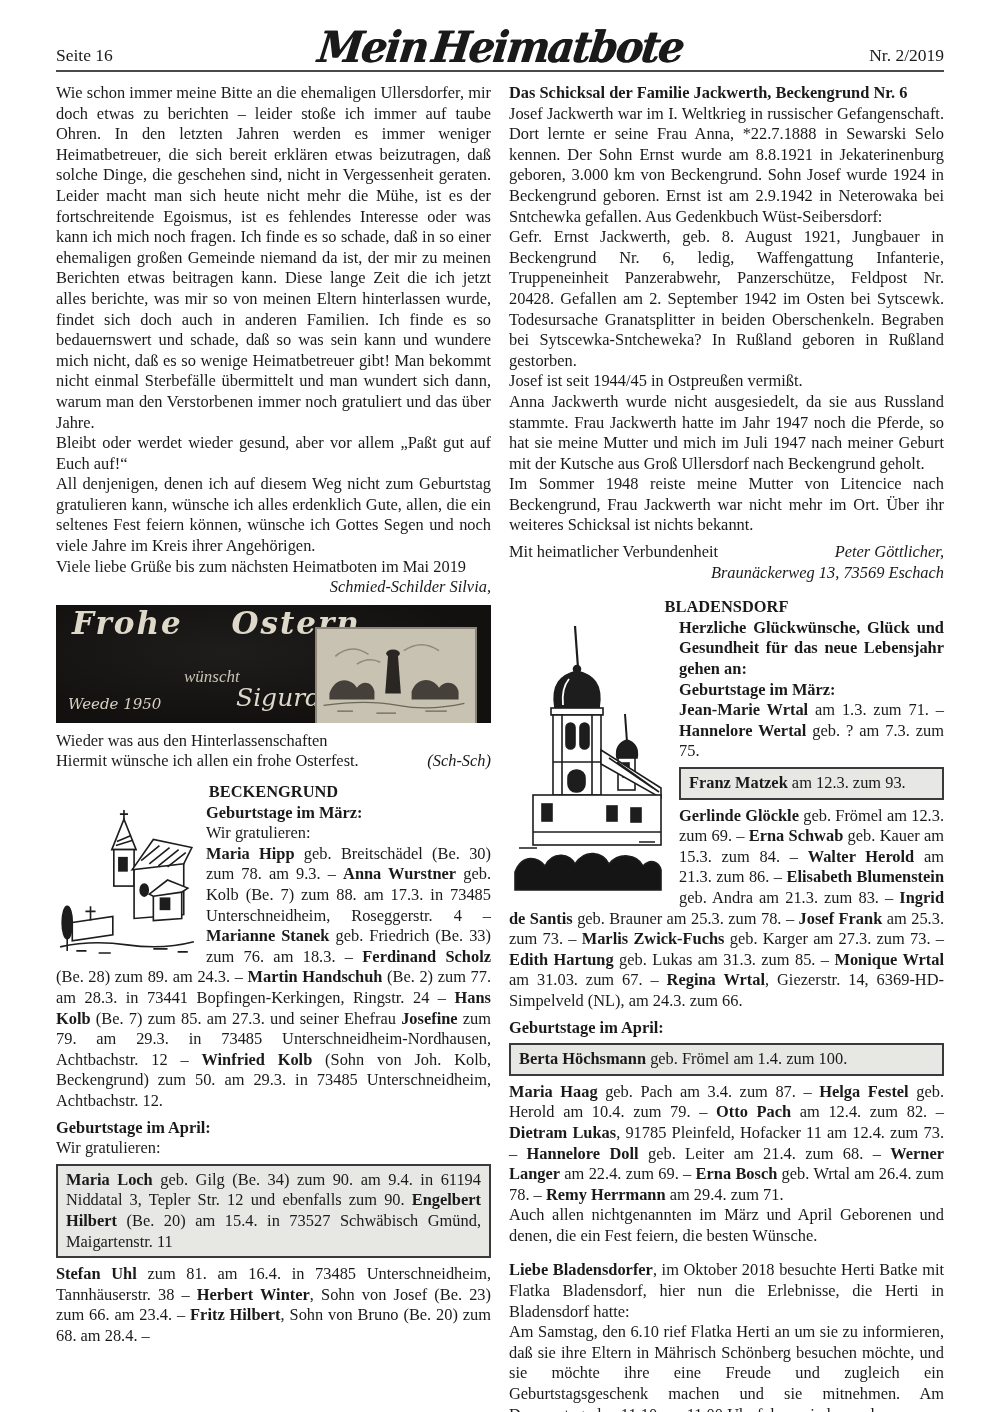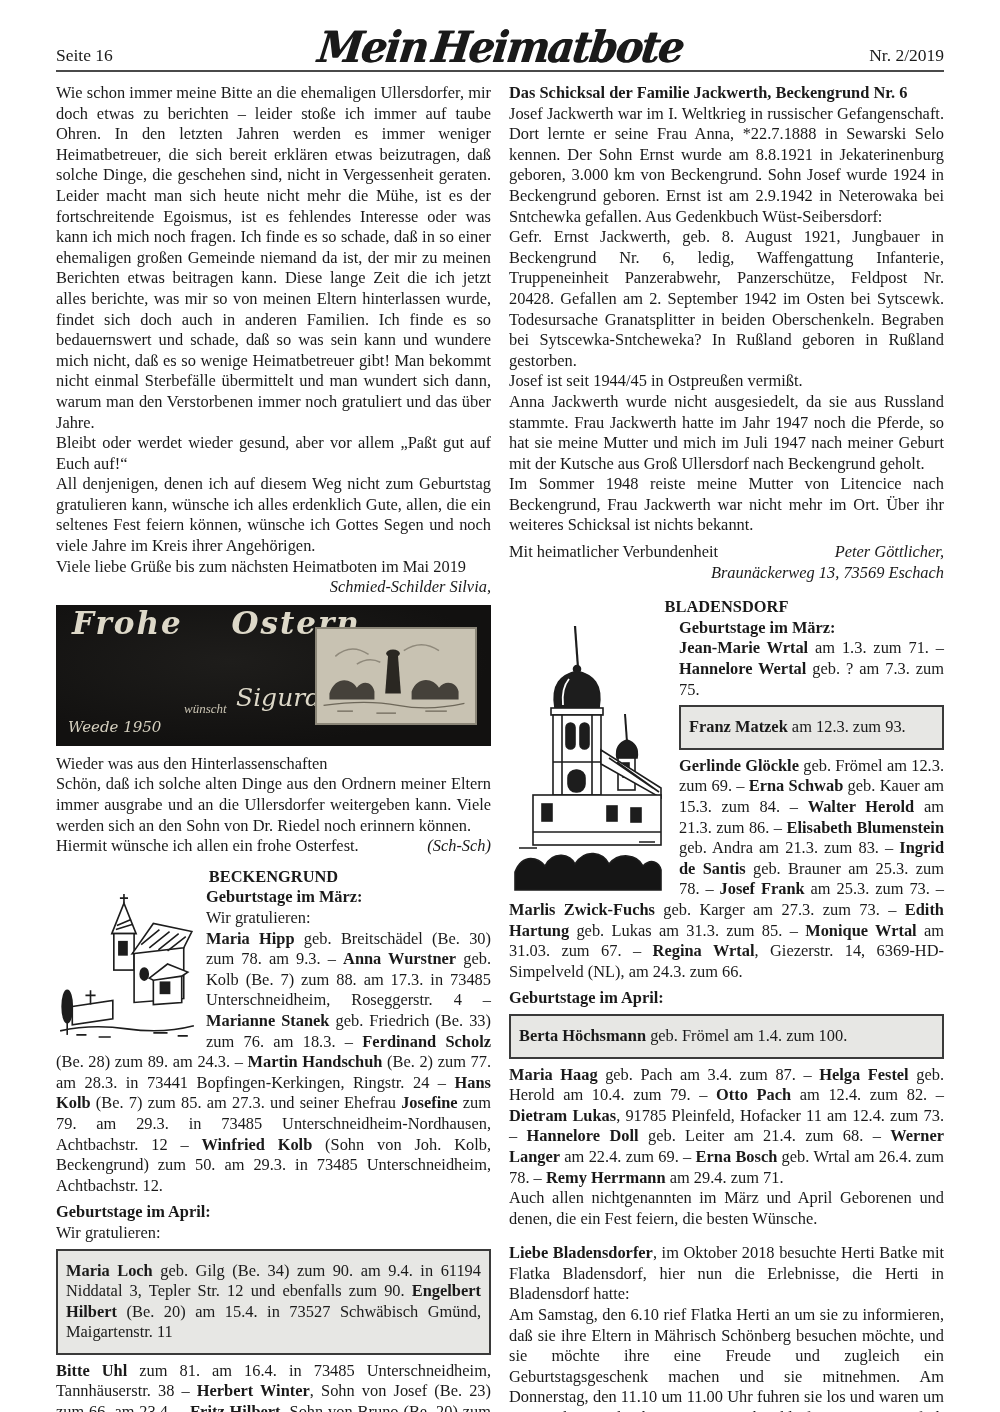"Frohe Ostern" .card { height: 141px -> 118px }
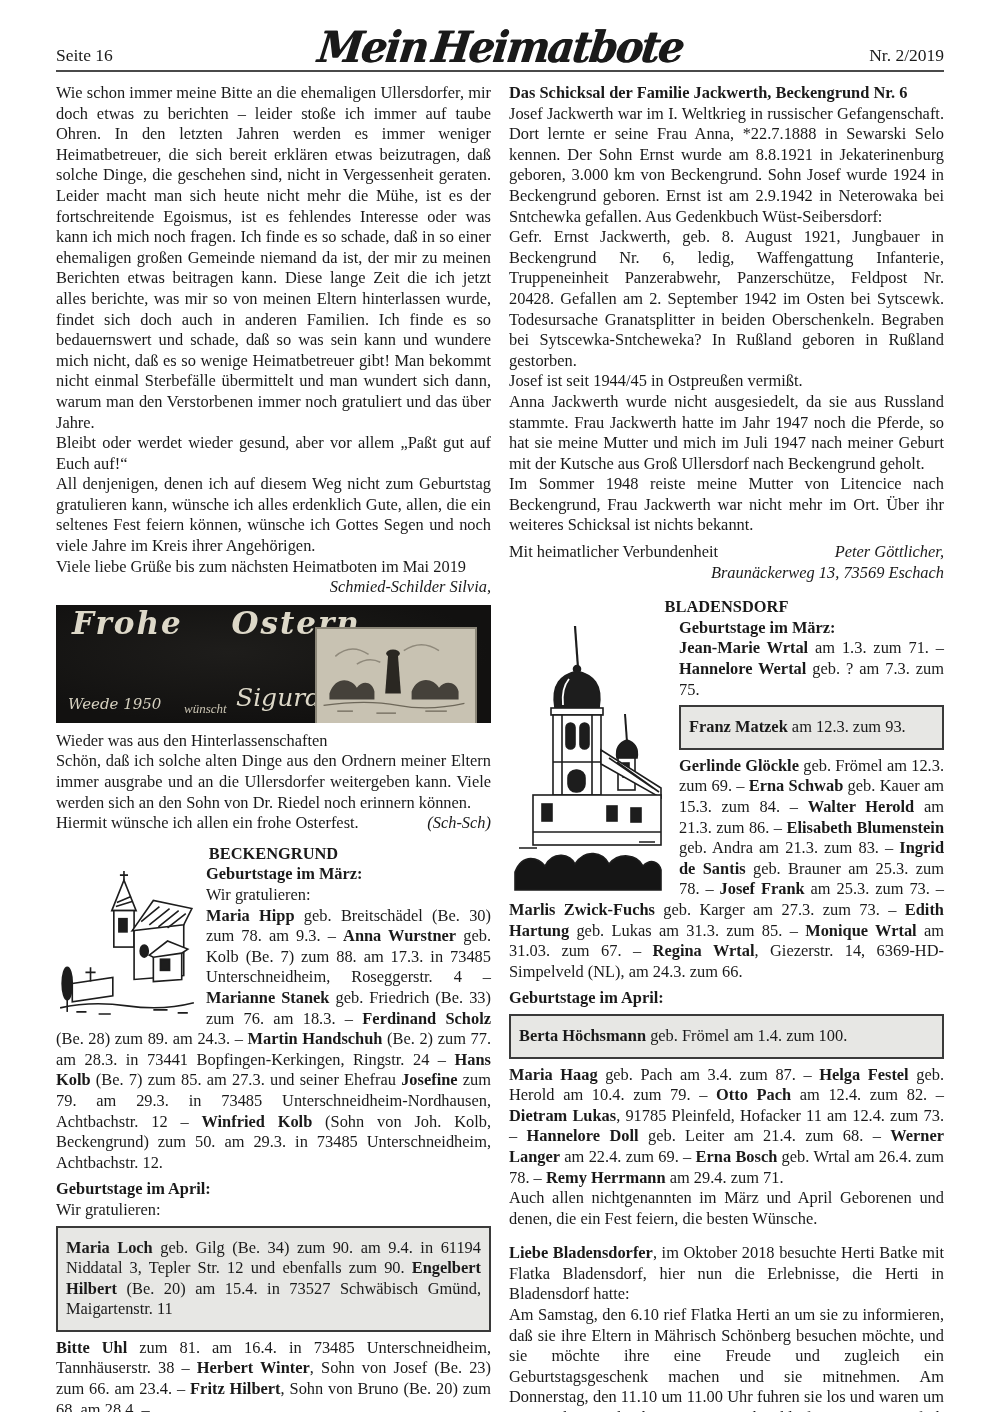"Herzliche Glückwünsche, Glück und" p.b { html: none -> <p>Herzliche Glückwünsche, Glück und Gesundheit für das neue Lebensjahr gehen an:</p> }
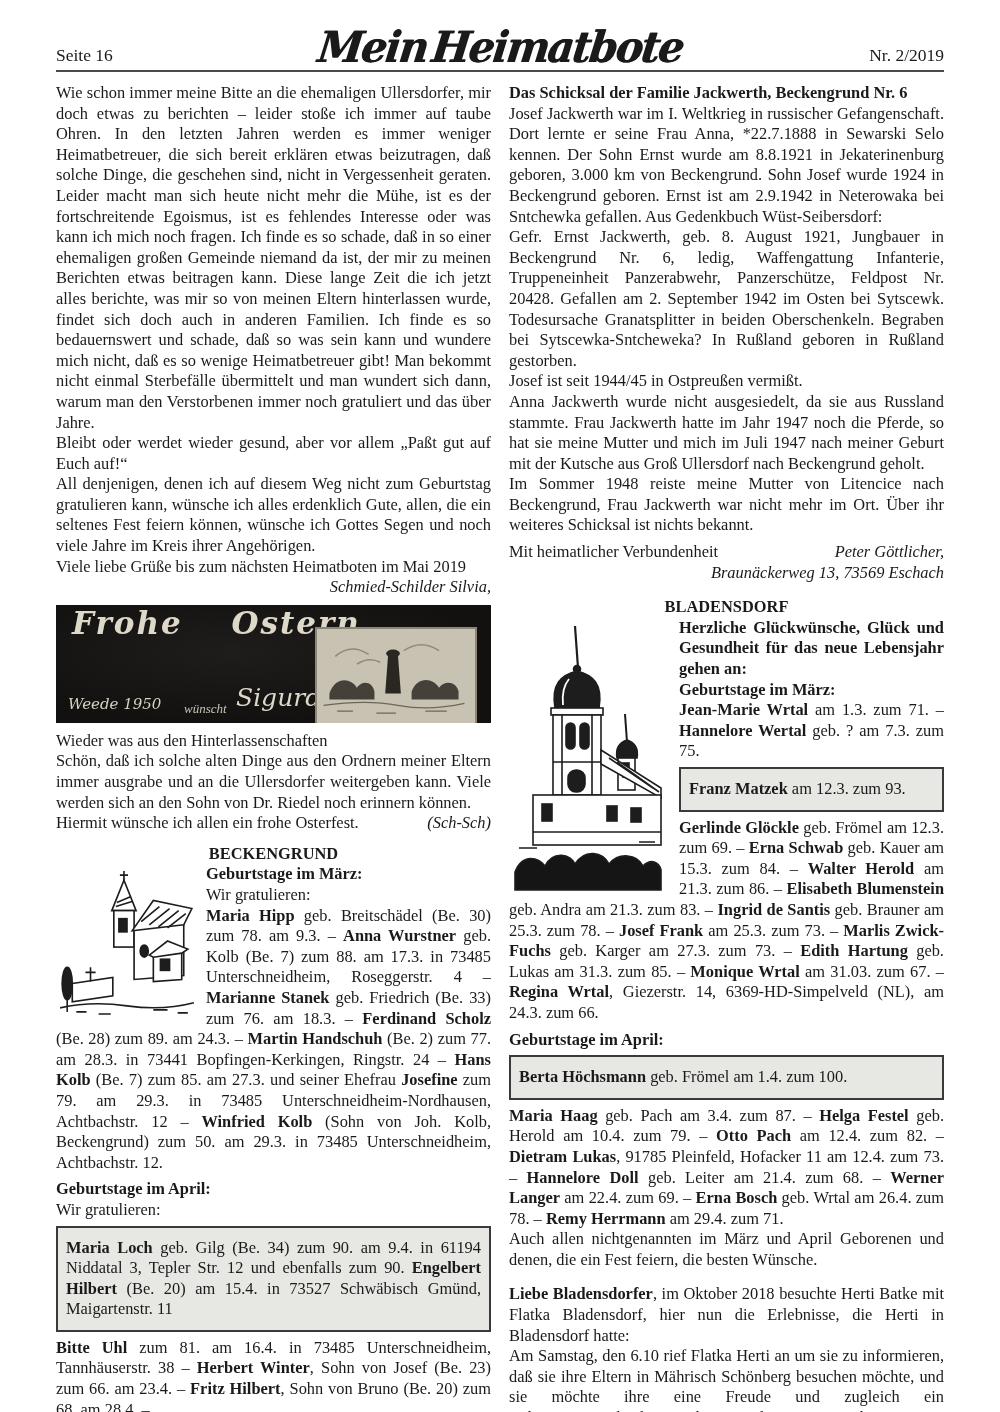"wünscht" .card-wuenscht { font-size: 13px -> 17px; margin-top: 32px -> none }
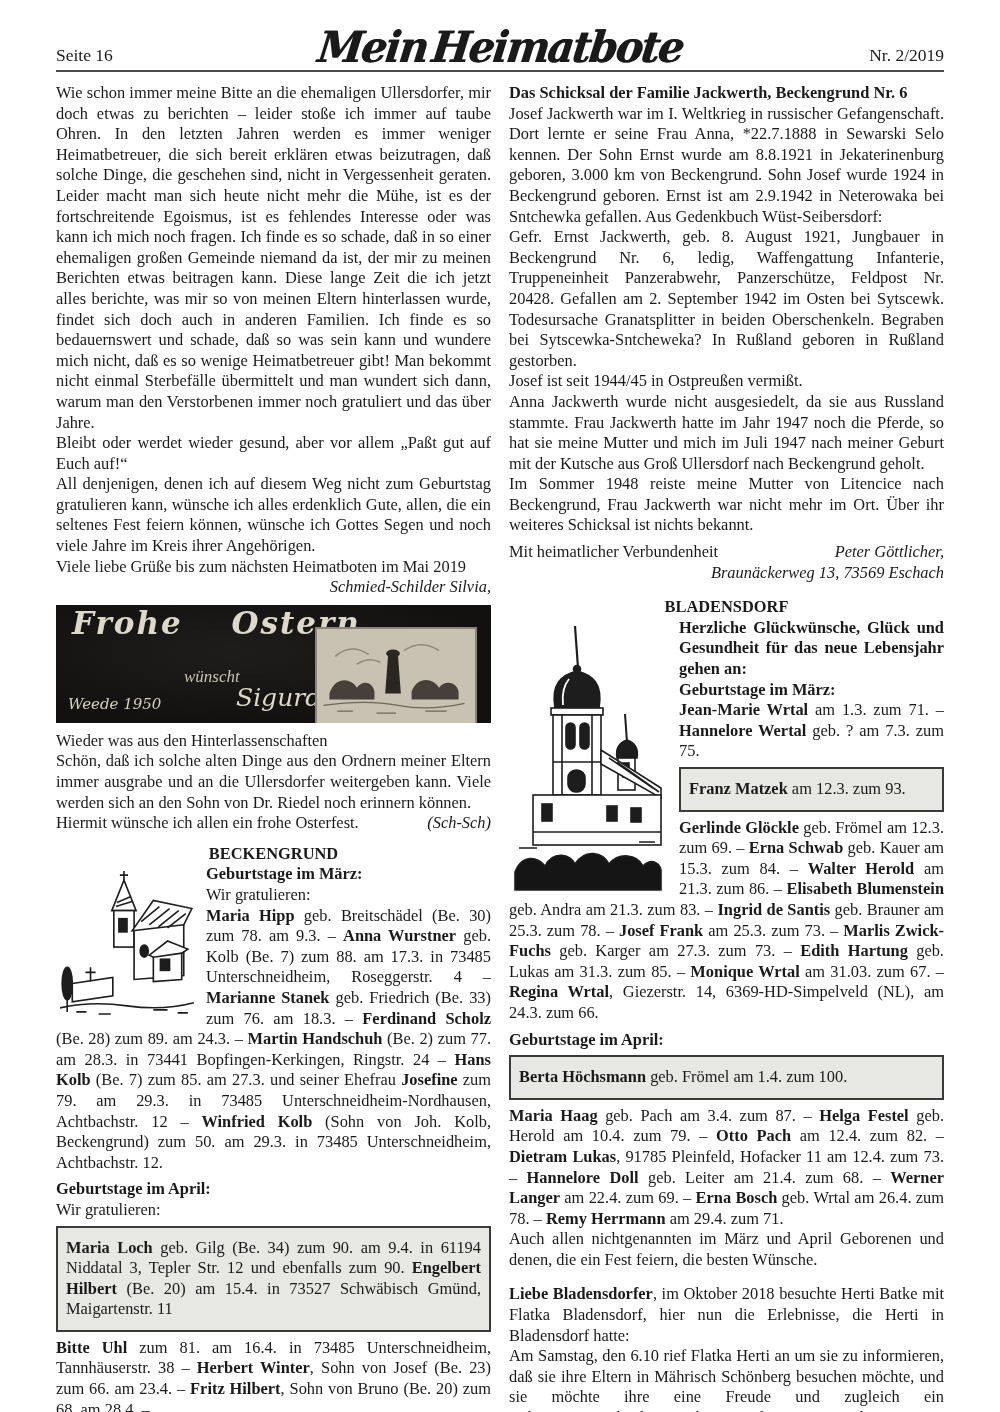"Schön, daß ich solche alten" p { html: <p>Schön, daß ich solche alten Dinge aus den Ordnern meiner Eltern immer ausgrabe und an die Ullersdorfer weitergeben kann. Viele werden sich an den Sohn von Dr. Riedel noch erinnern können.</p> -> none }
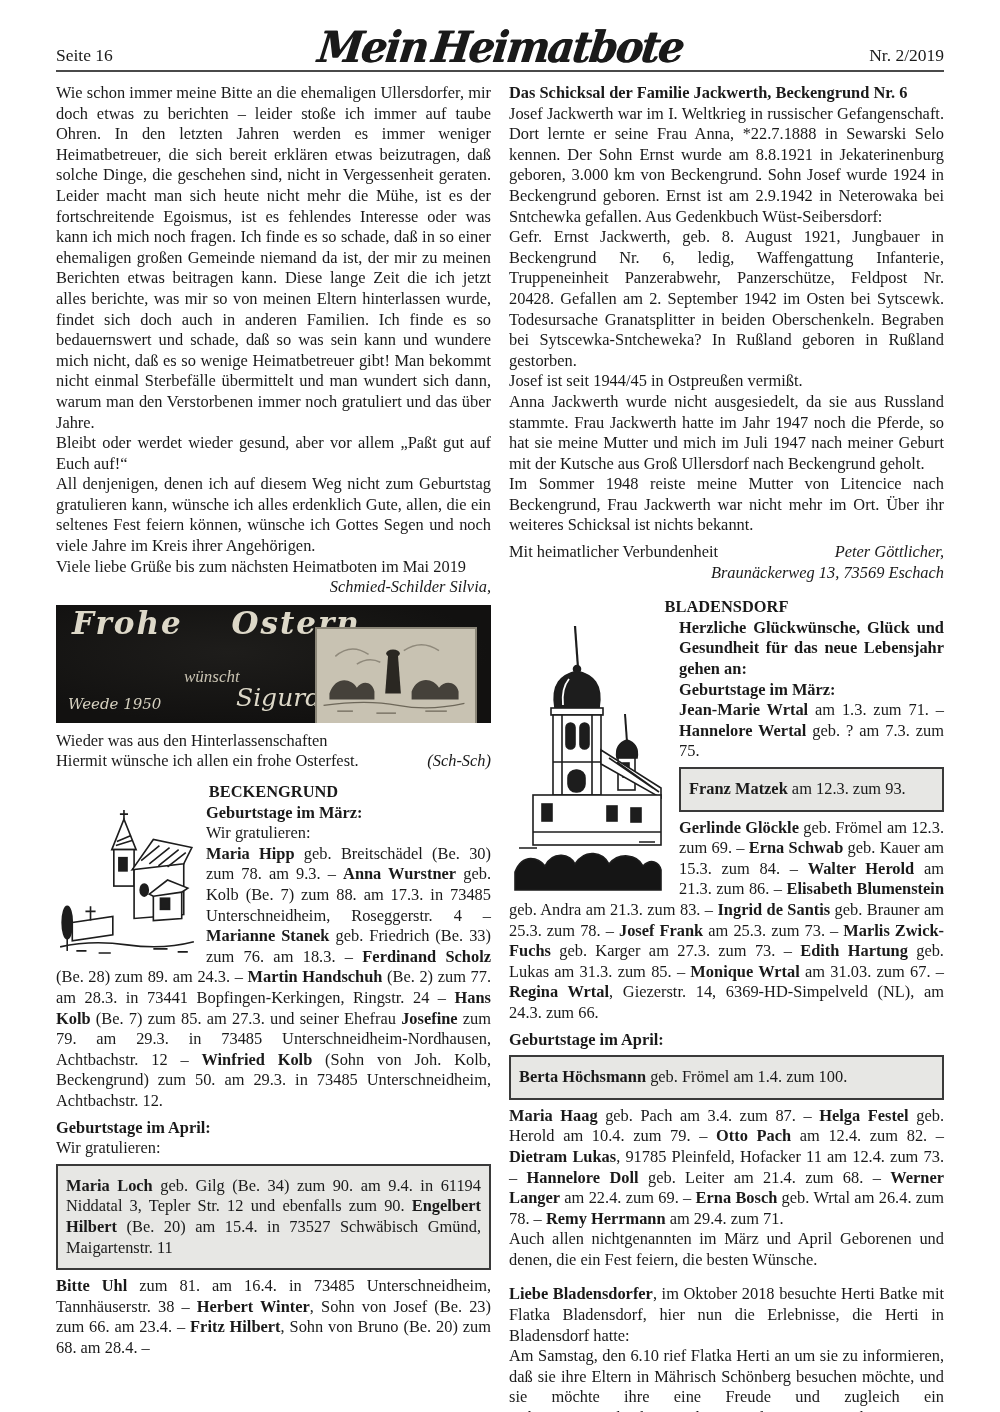"Franz Matzek am 12.3. zum" .box { padding: 10px 8px -> 4px 8px }
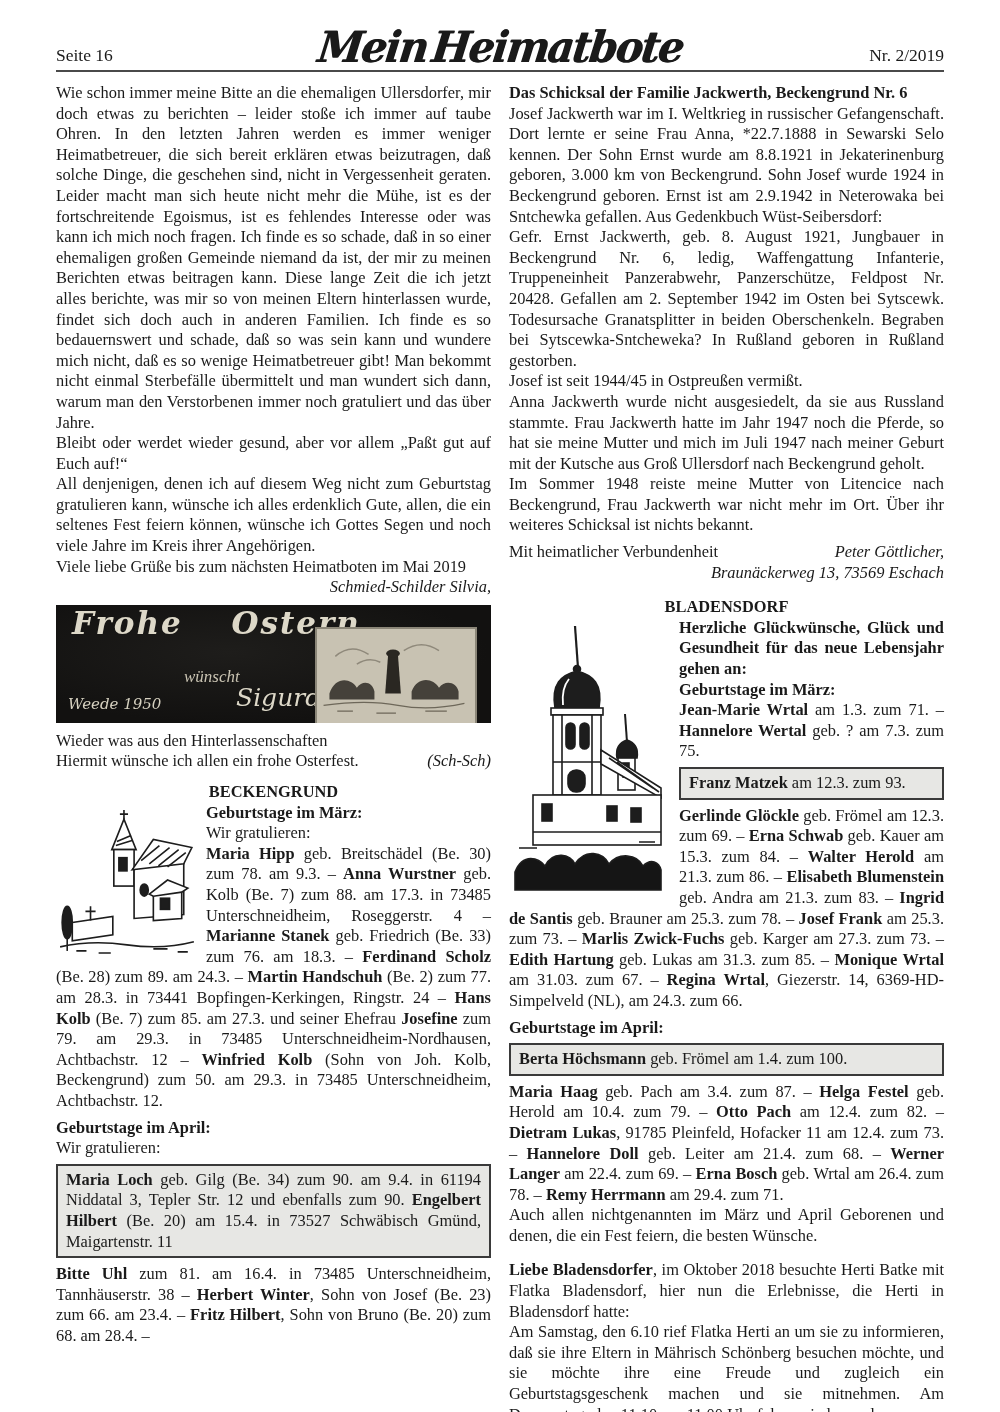"Bitte Uhl" span { text: Bitte -> Stefan }
